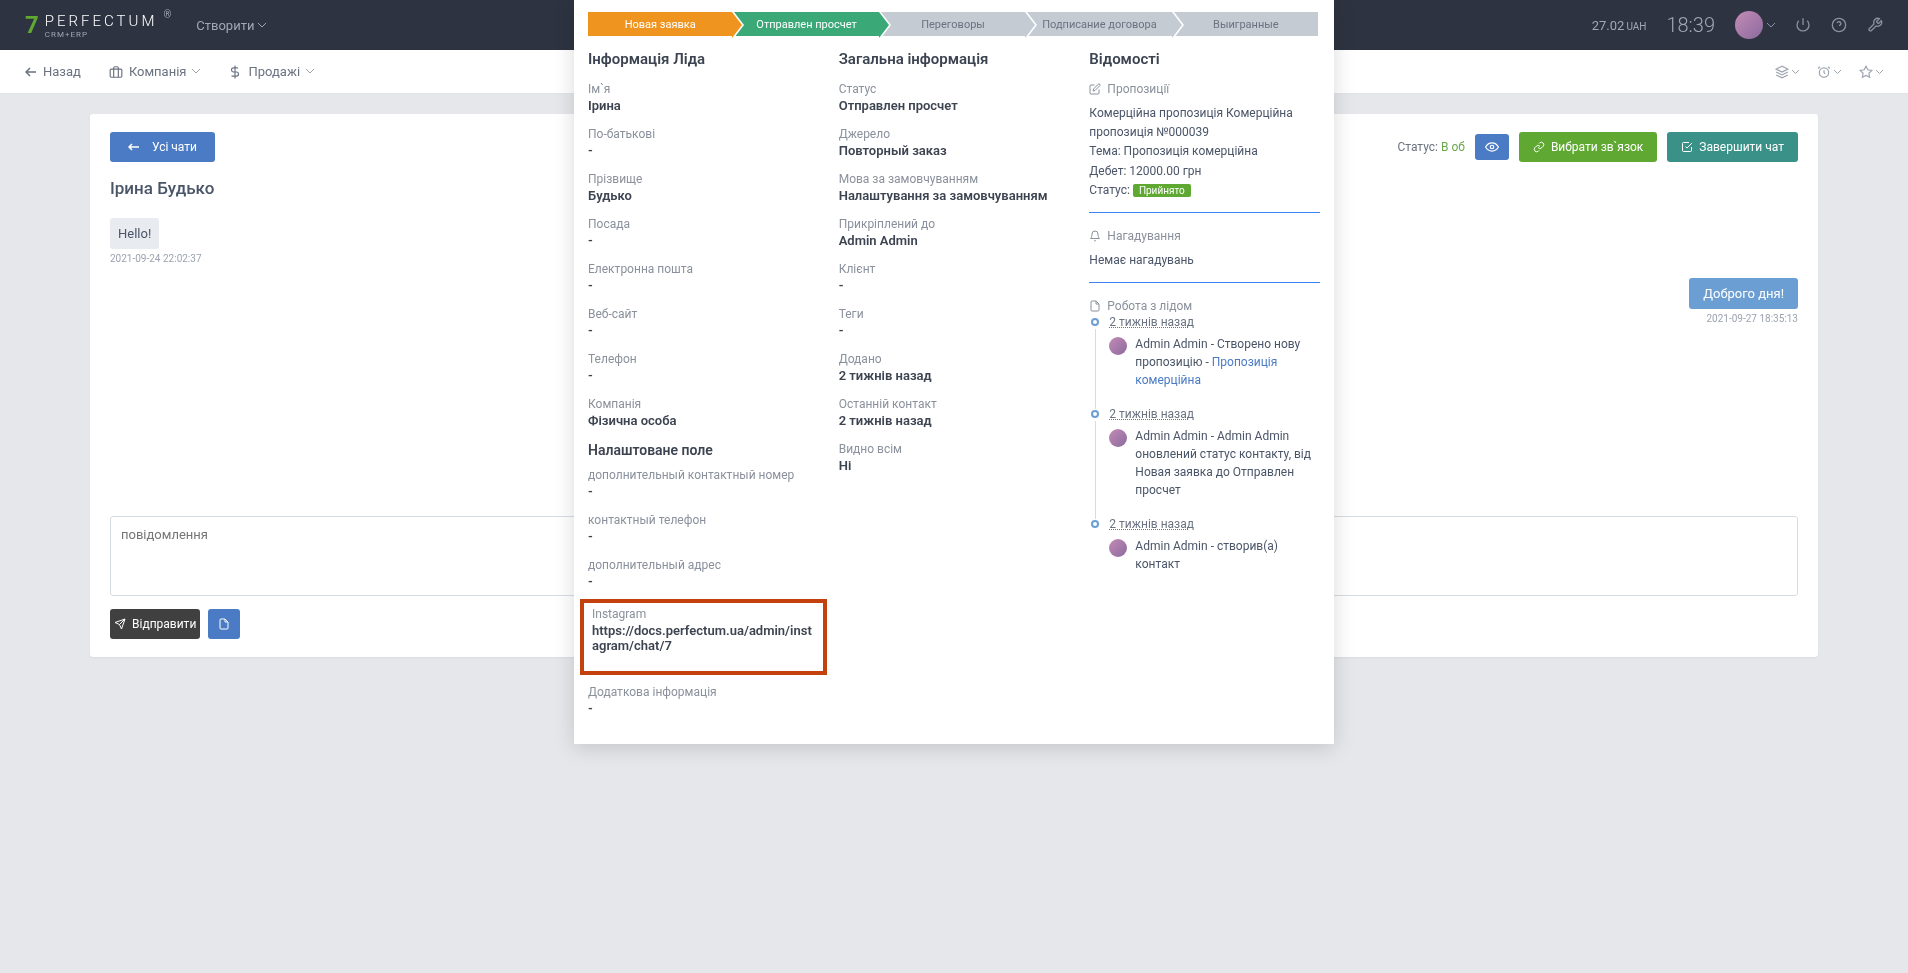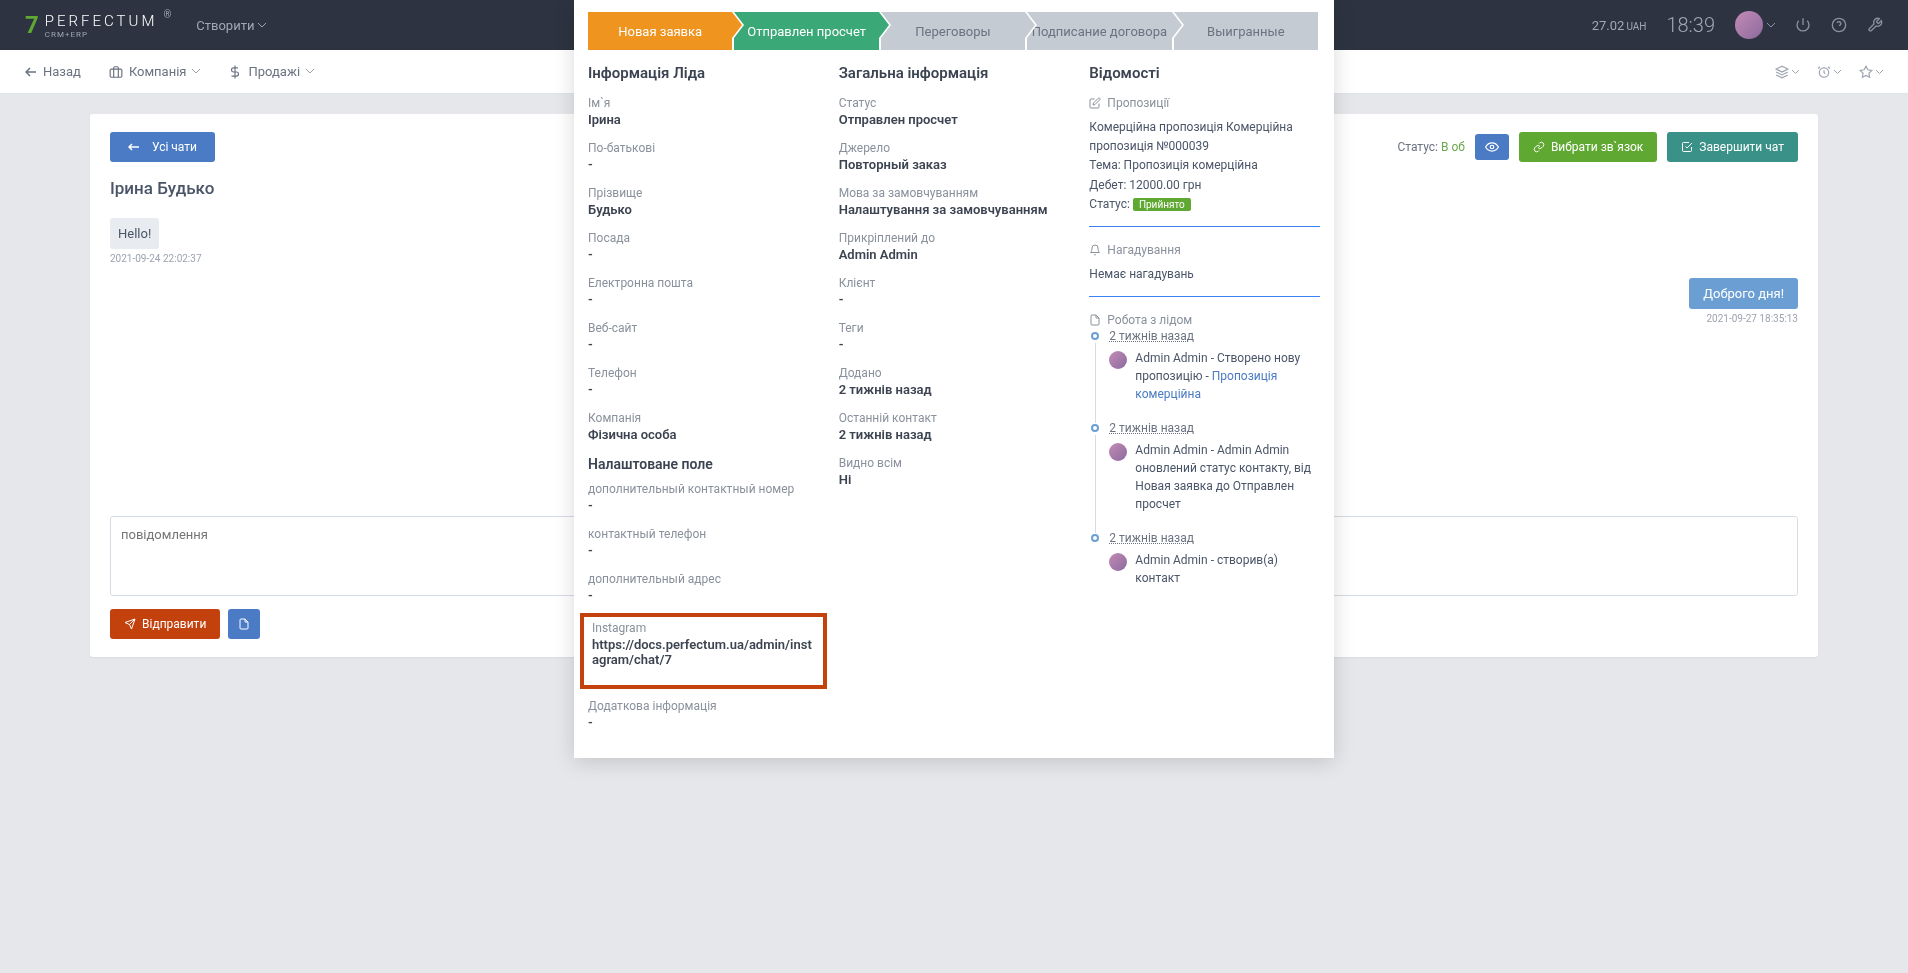"Новая заявка" .stage { font-size: 13px -> 11px; height: 38px -> 24px }
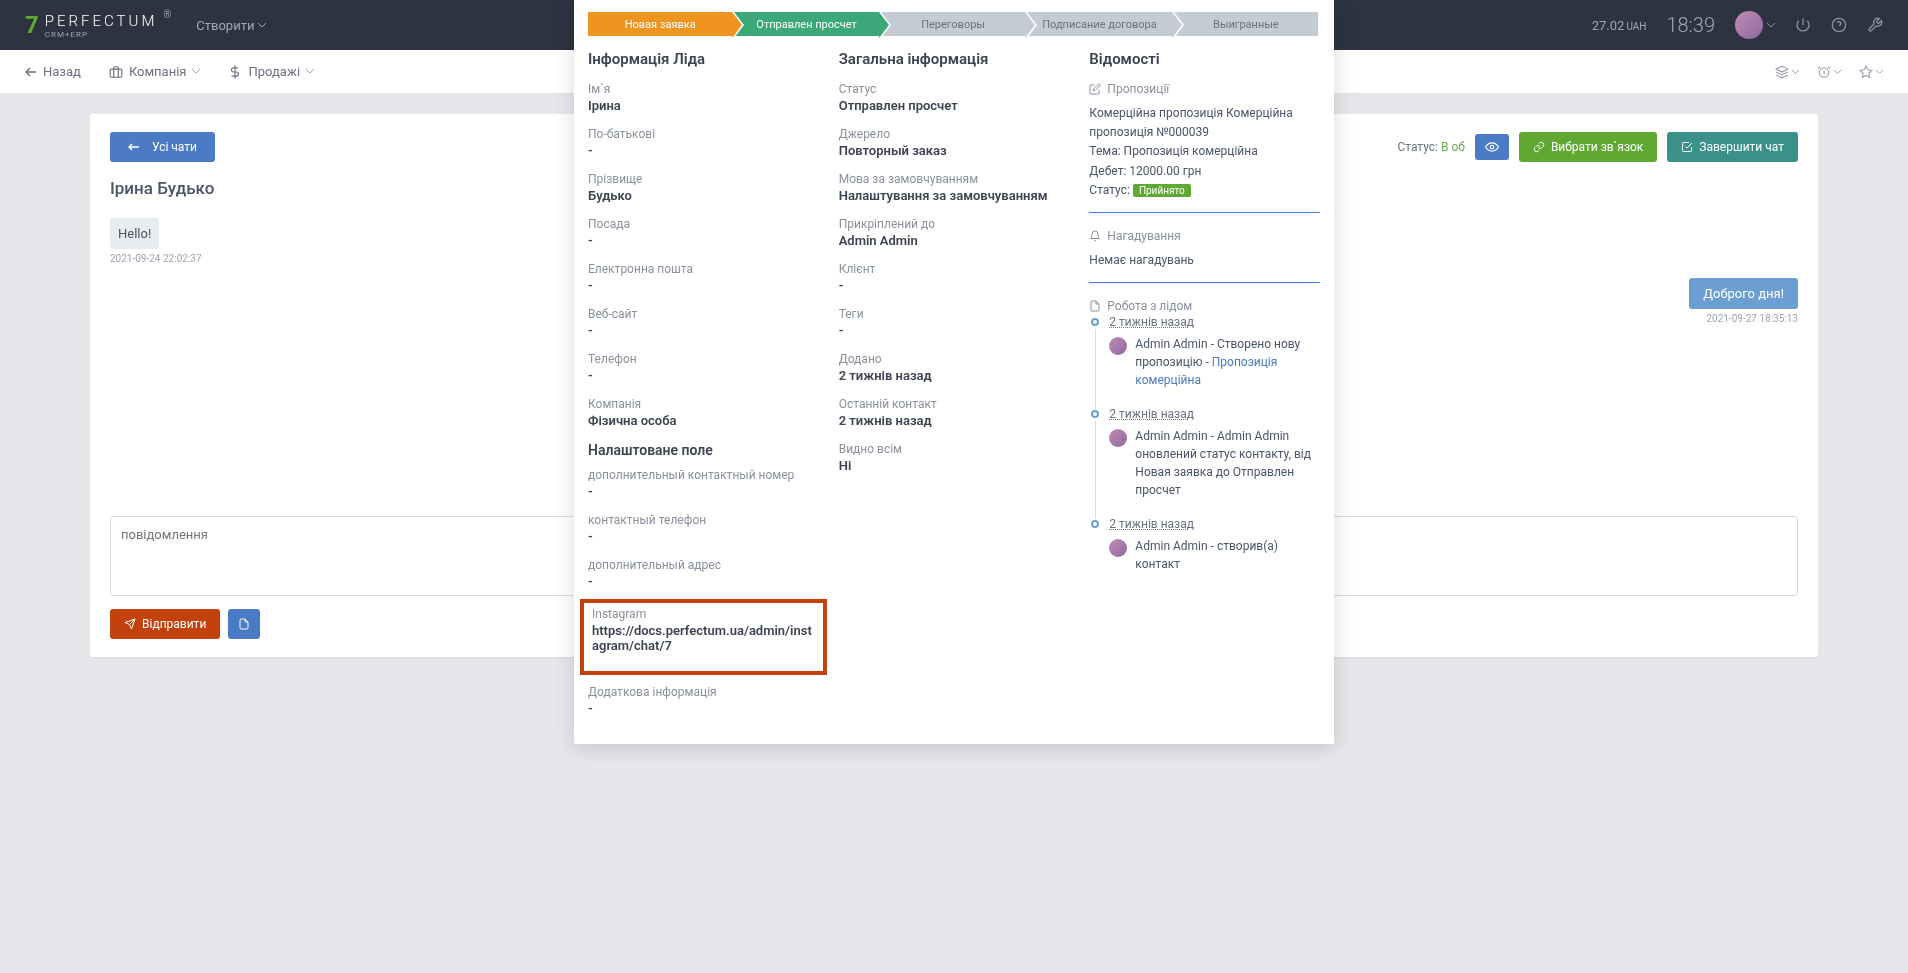"Відправити" .send-btn { background: #c2410c -> #404040; padding: 8px 14px -> 8px 4px }
